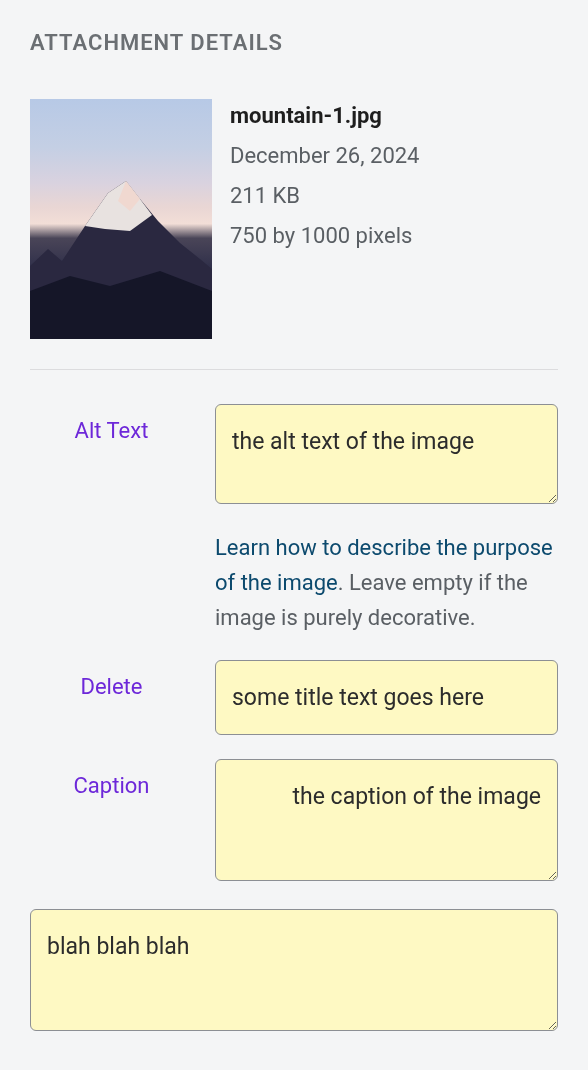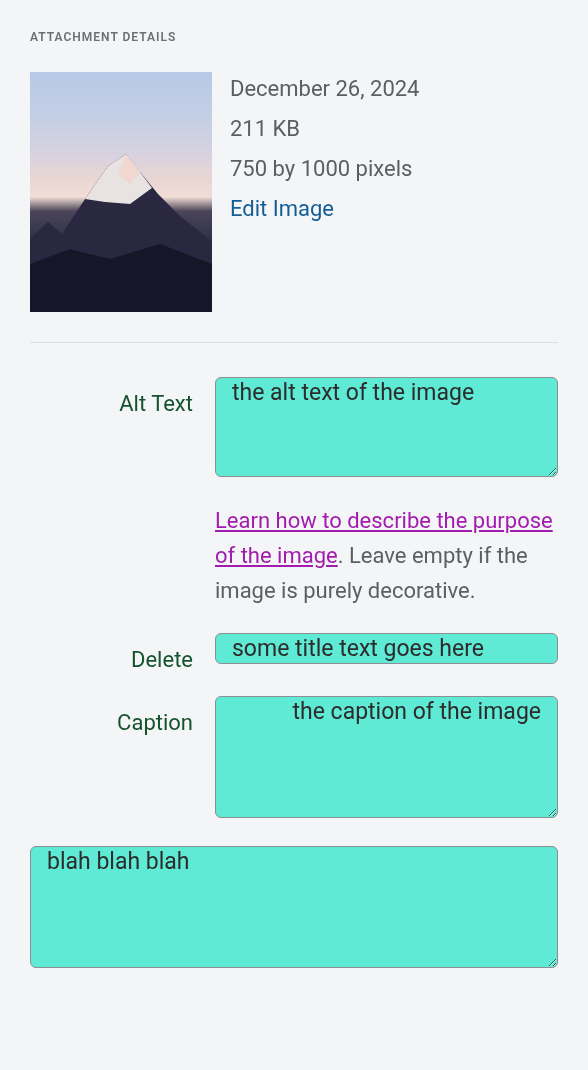"ATTACHMENT DETAILS" .panel-title { font-size: 12px -> 22px; margin-bottom: 28px -> 44px }
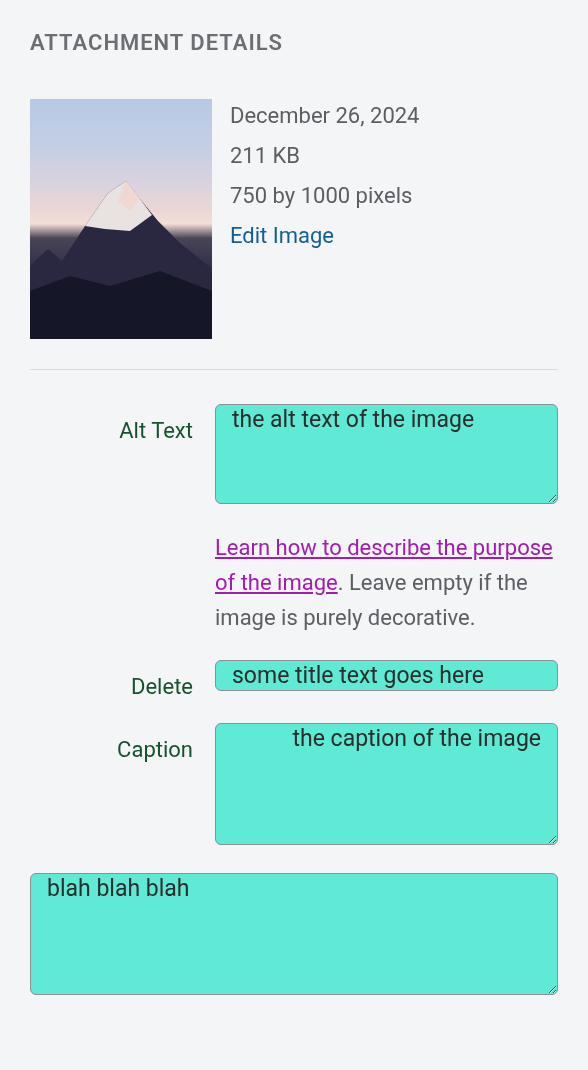"mountain-1.jpg" div.filename { html: none -> <div>mountain-1.jpg</div> }
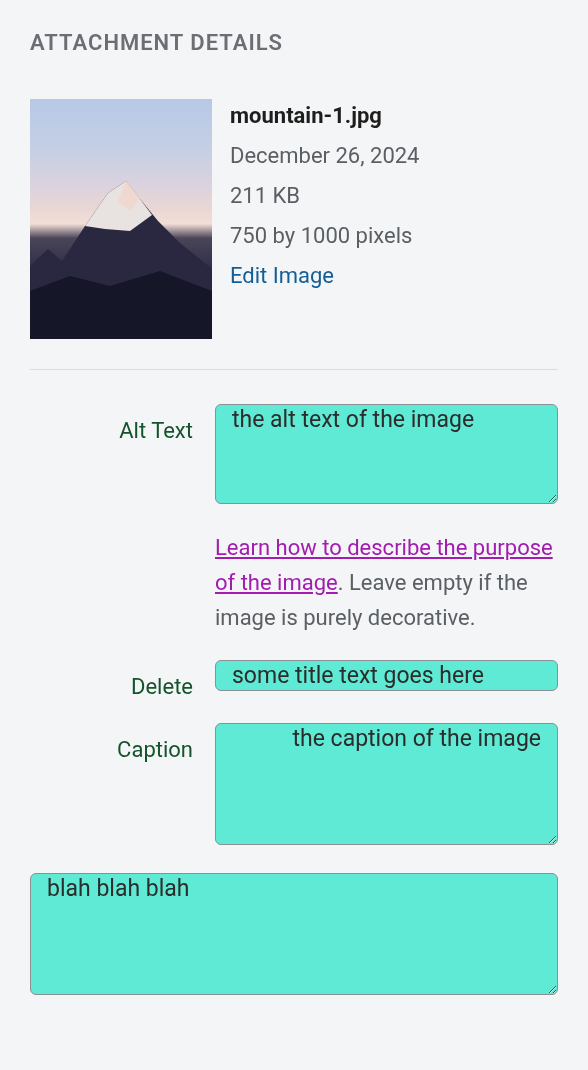"Edit Image" a.edit-link { html: <a>Edit Image</a> -> none }
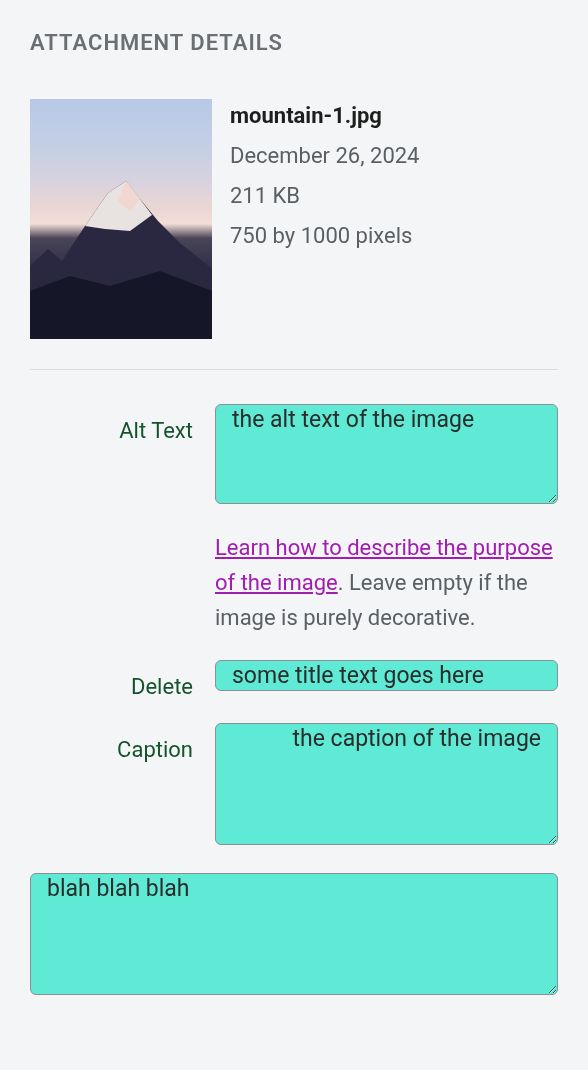"Alt Text" .field-label { color: #14532d -> #6d28d9; text-align: right -> center }
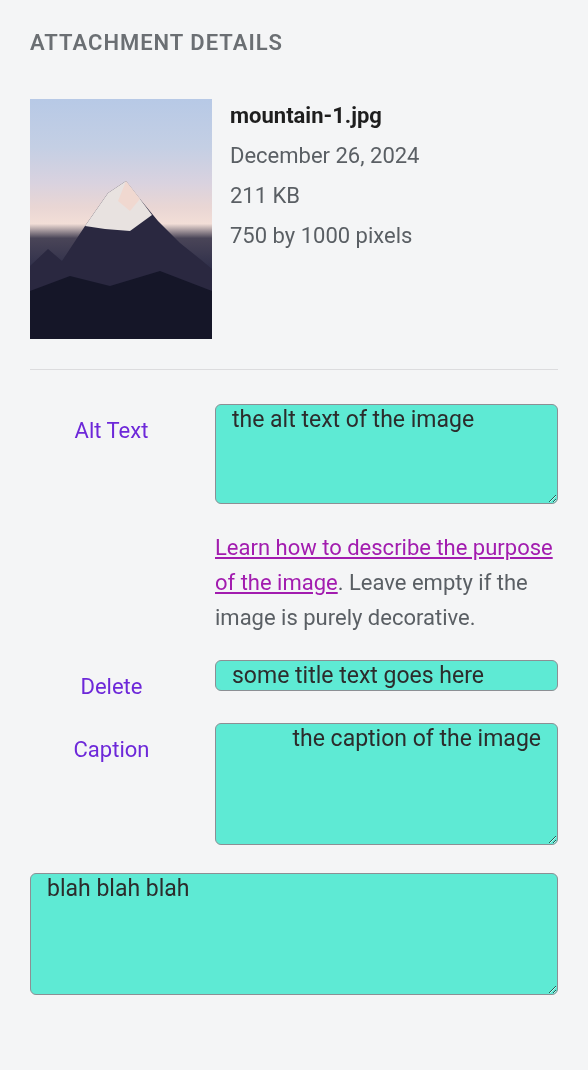"the alt text of the" .text-input { background: #5eead4 -> #fef9c3; padding: 0 16px -> 22px 16px }
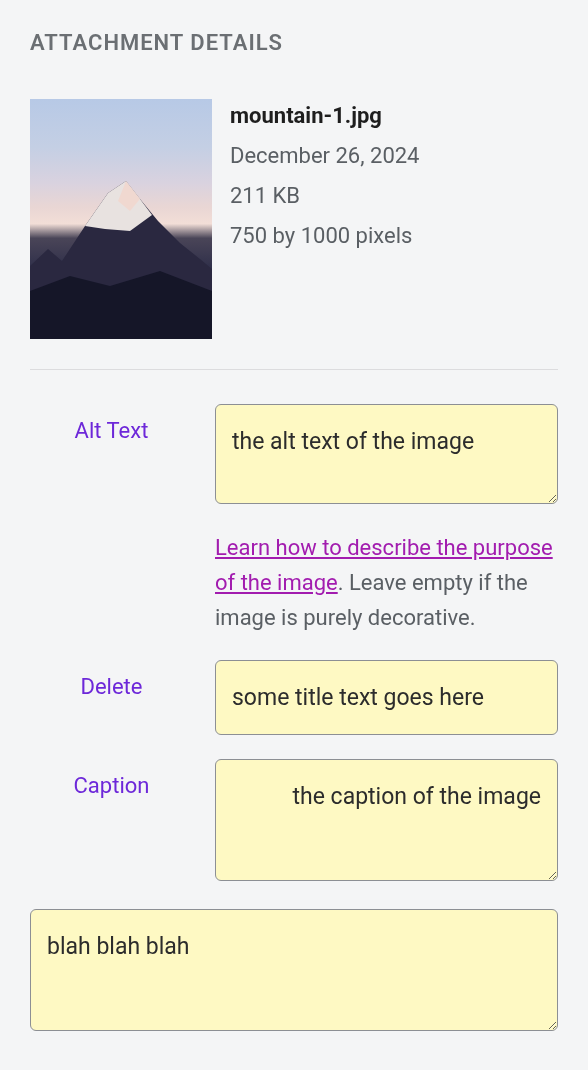"Learn how to describe the" .help-text .link { color: #a21caf -> #0c4a6e; text-decoration: underline -> none }
